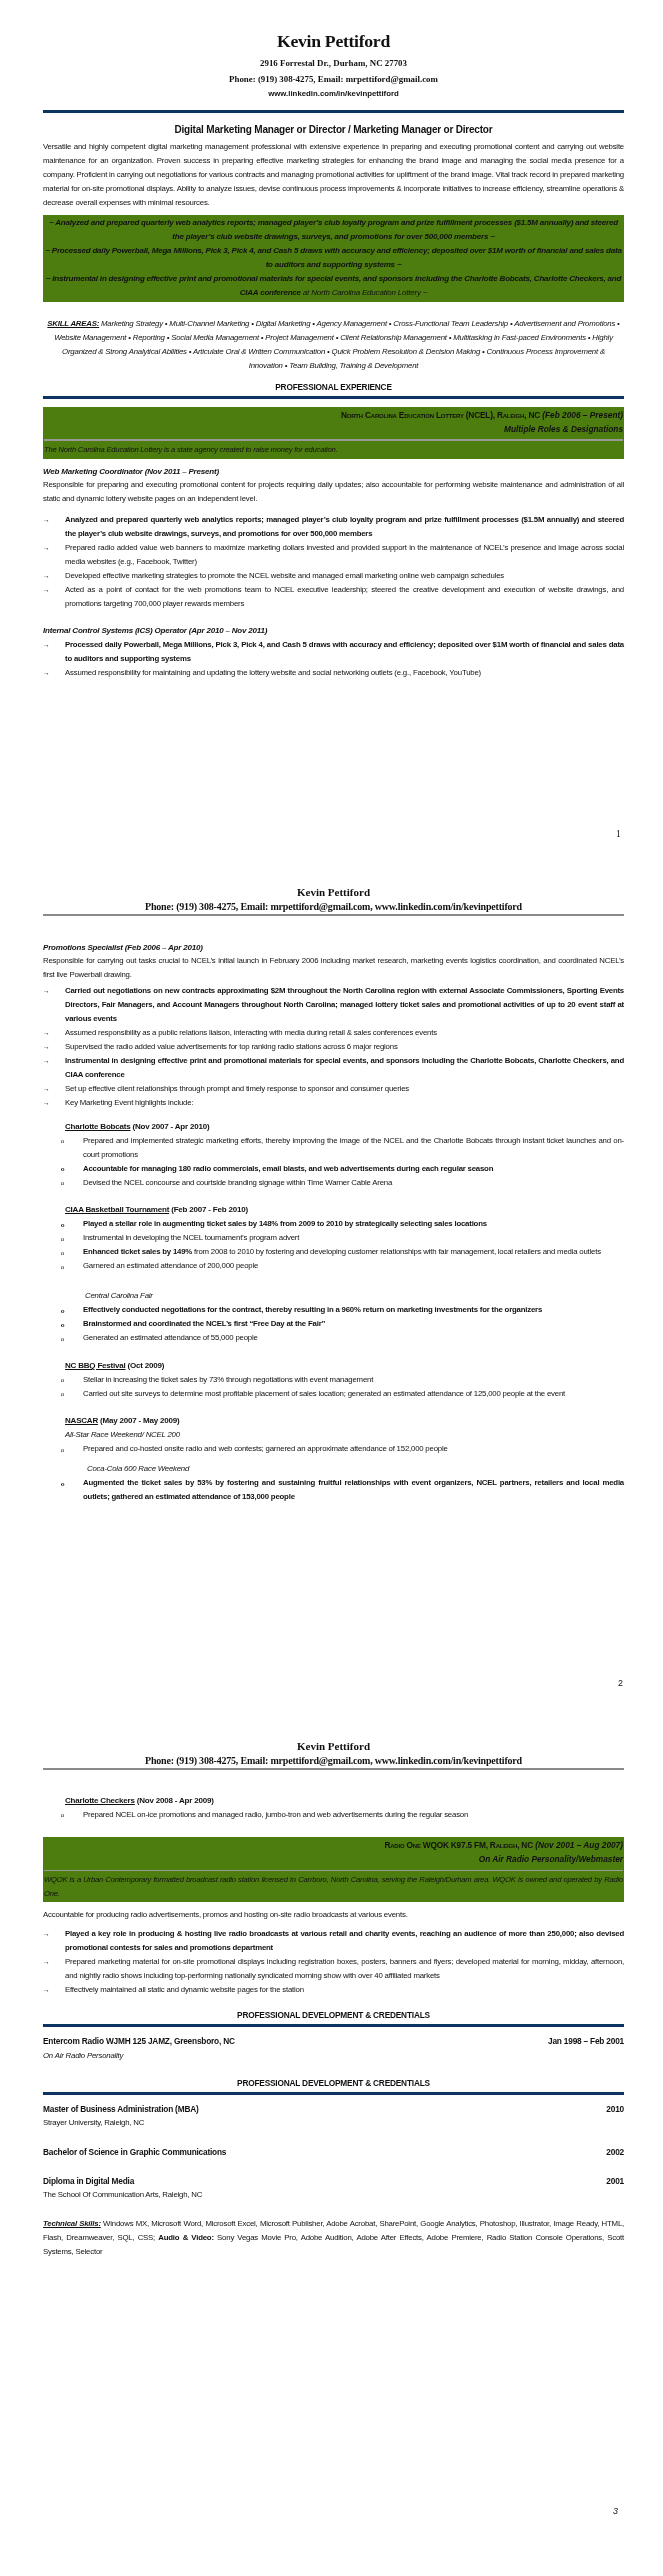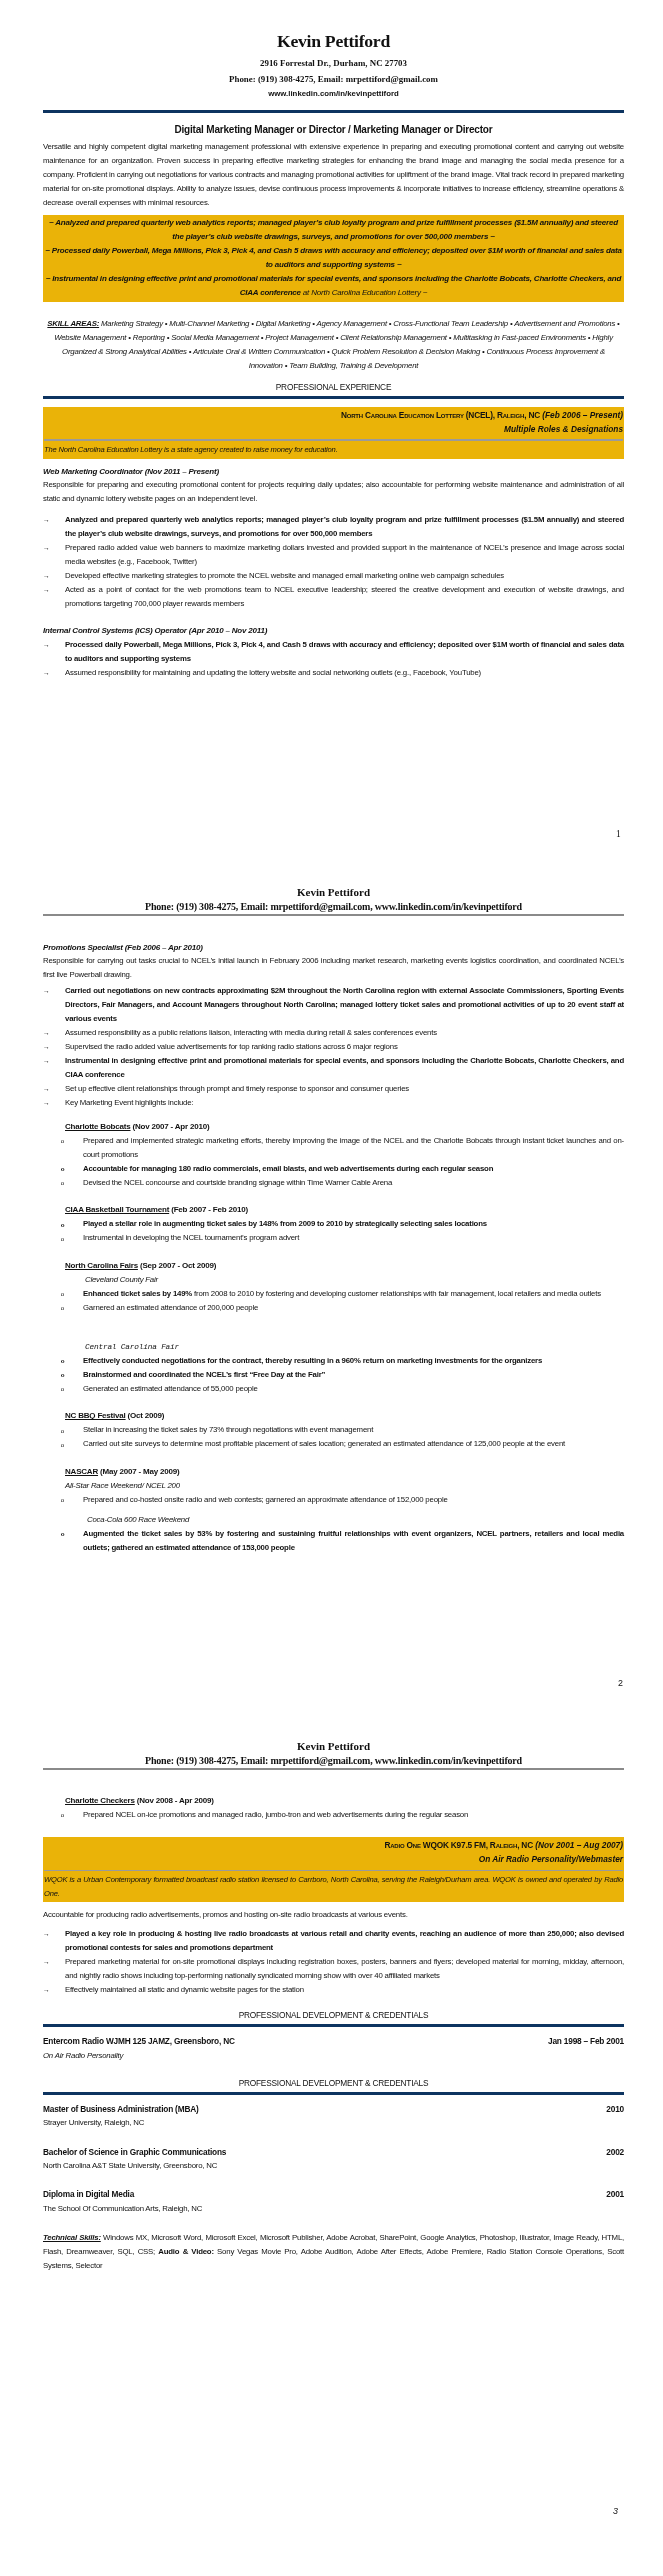"~ Analyzed and prepared quarterly" .shade { background: #eab308 -> #4d7c0f }
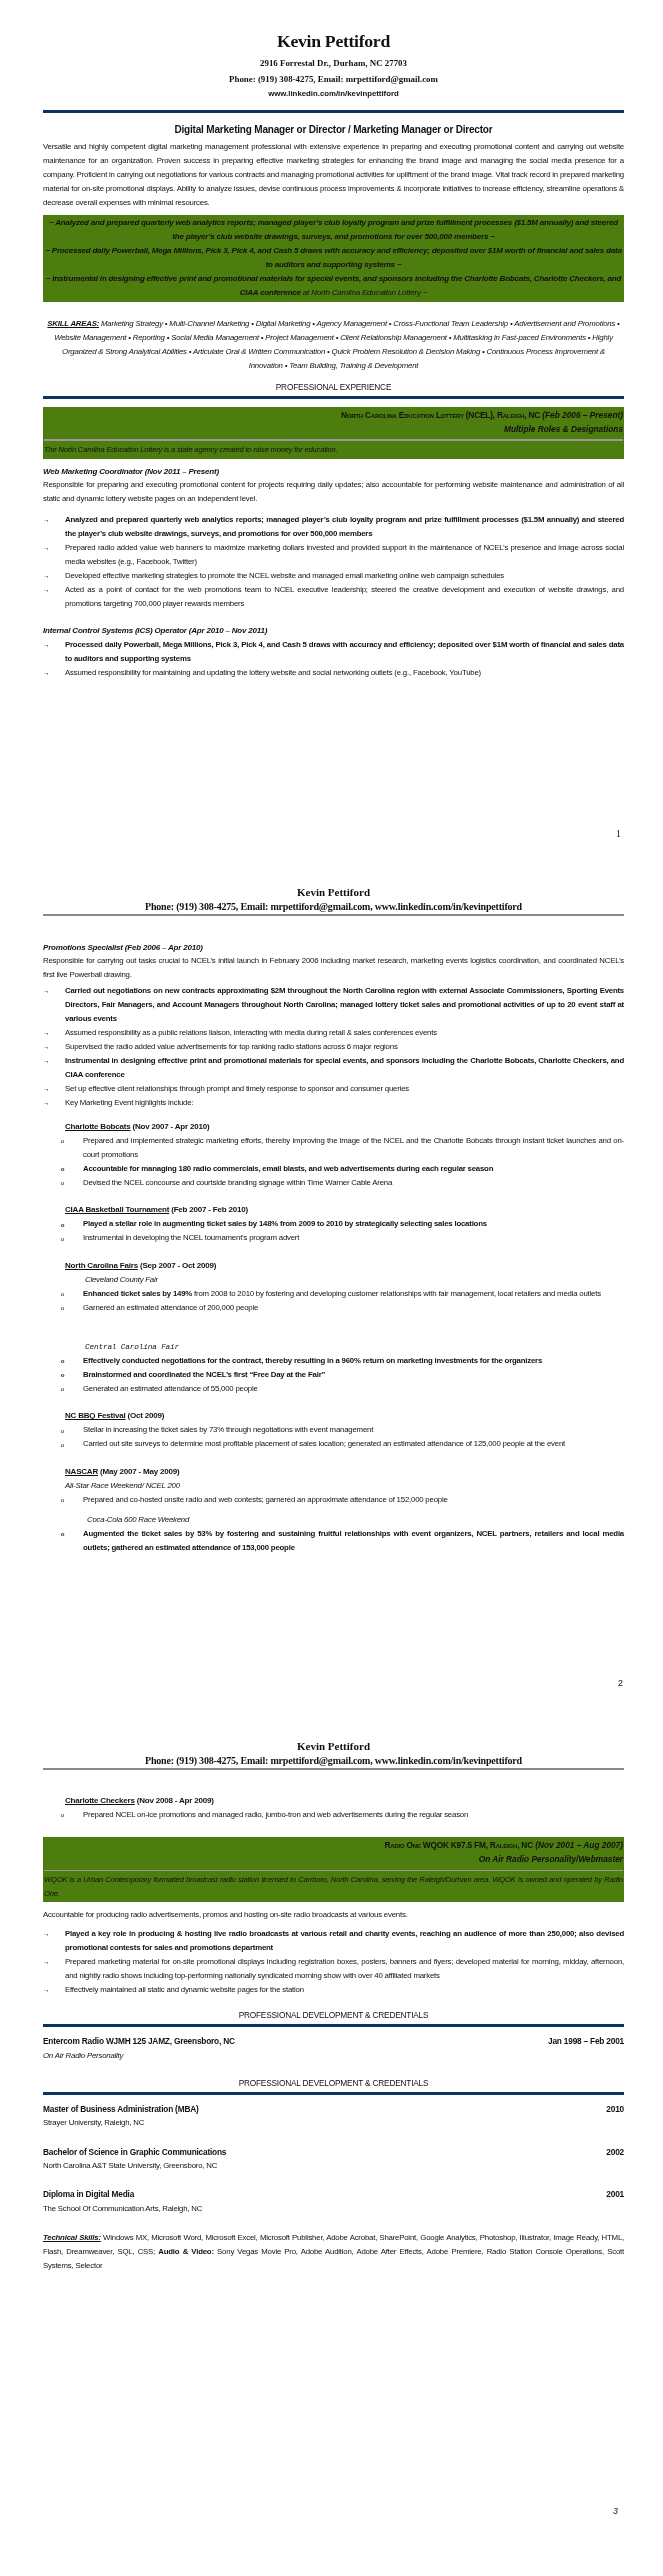"PROFESSIONAL EXPERIENCE" .sec-head { font-weight: normal -> bold }
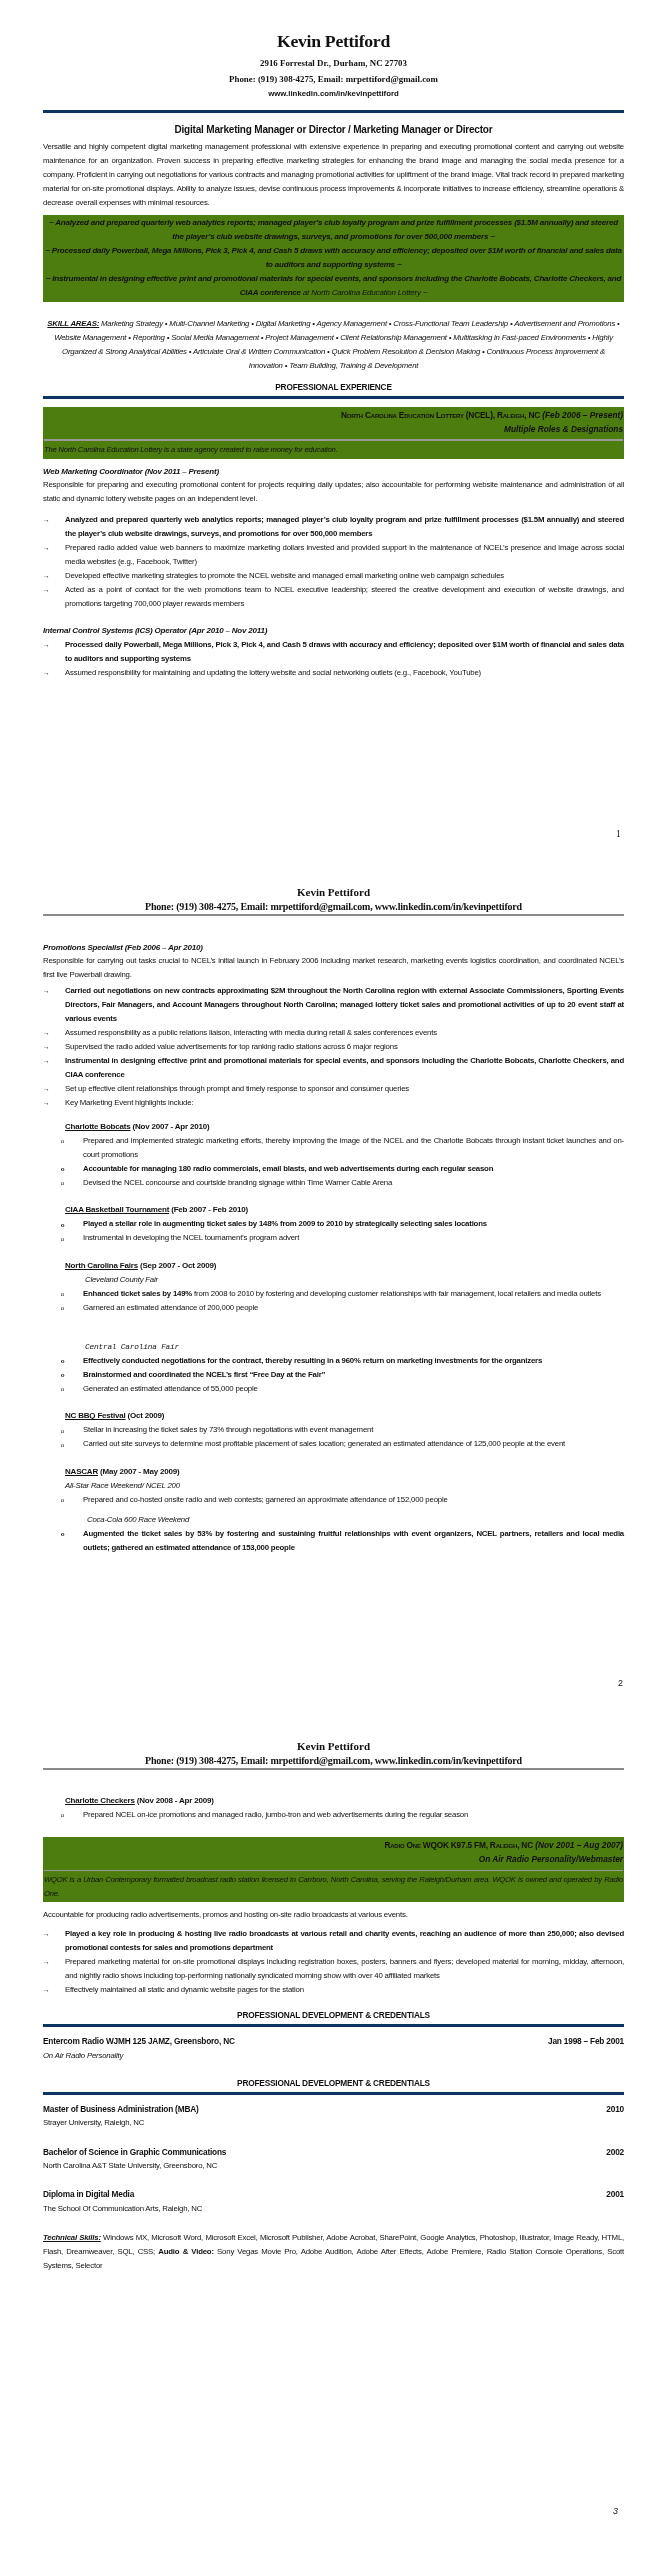"North Carolina Fairs (Sep 2007" div { html: <div> <div><span>North Carolina Fairs</span><span> (Sep 2007 - Oct 2009)</span></div> <div>Cleveland County Fair</div> </div> -> none }
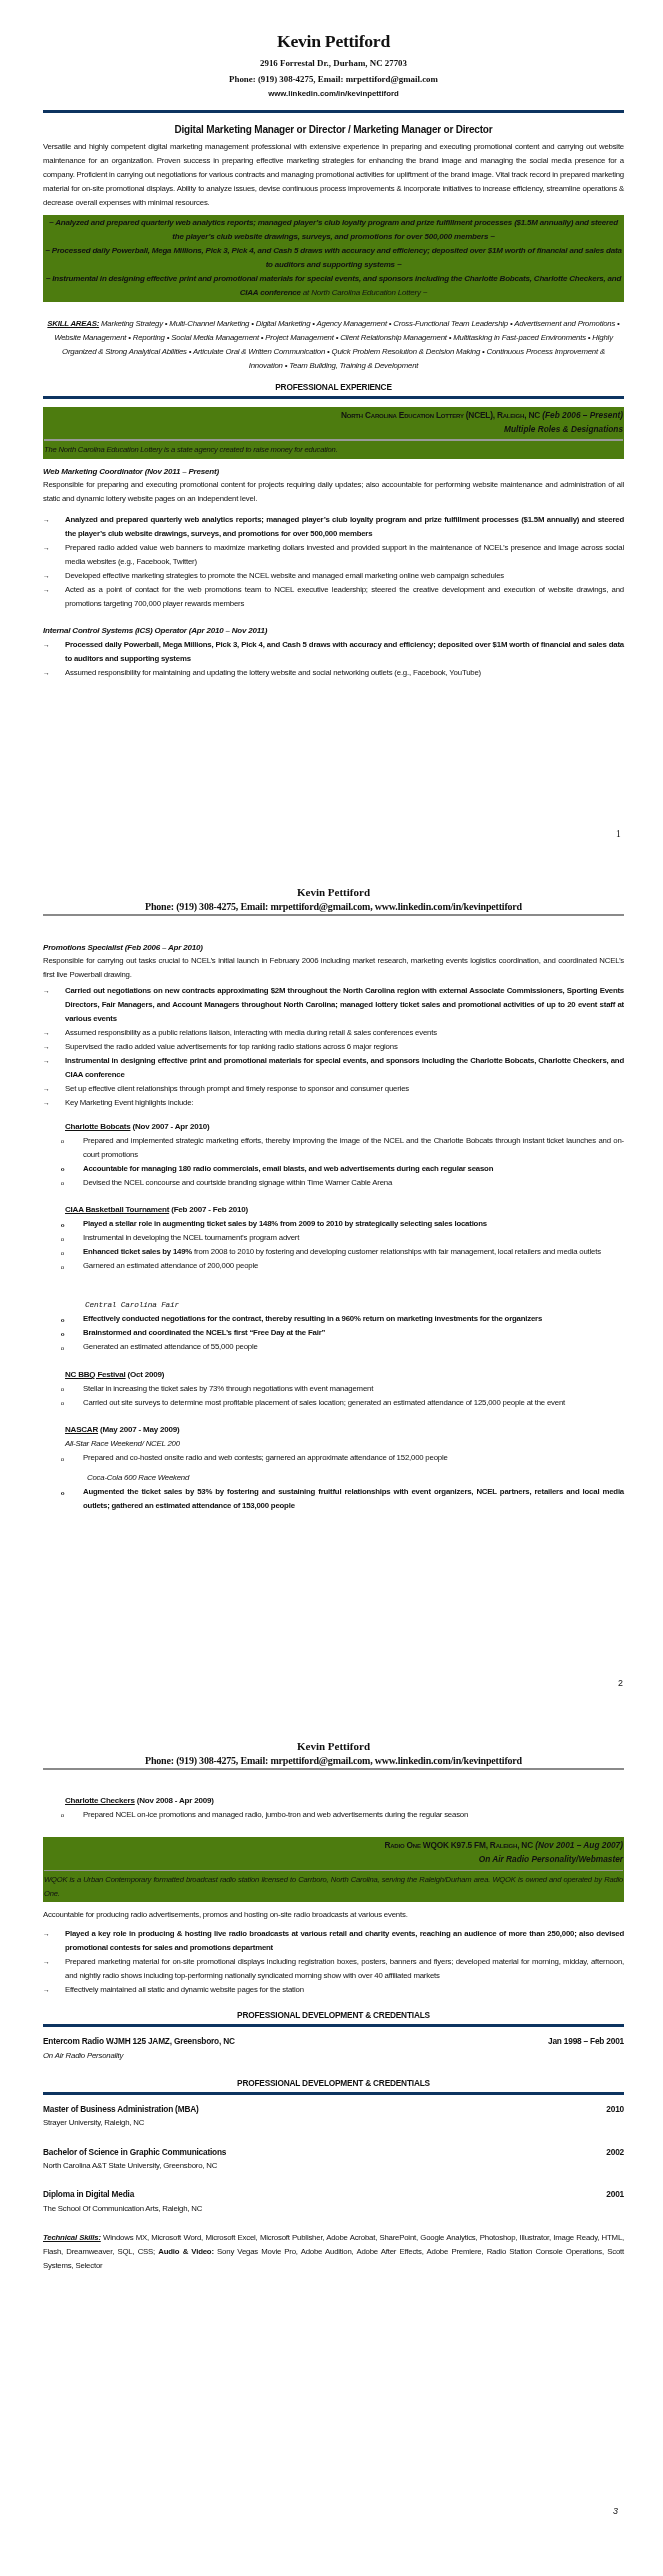"Central Carolina Fair" div.event-sub { font-family: Liberation Mono, monospace -> none; margin-top: 25px -> 16px }
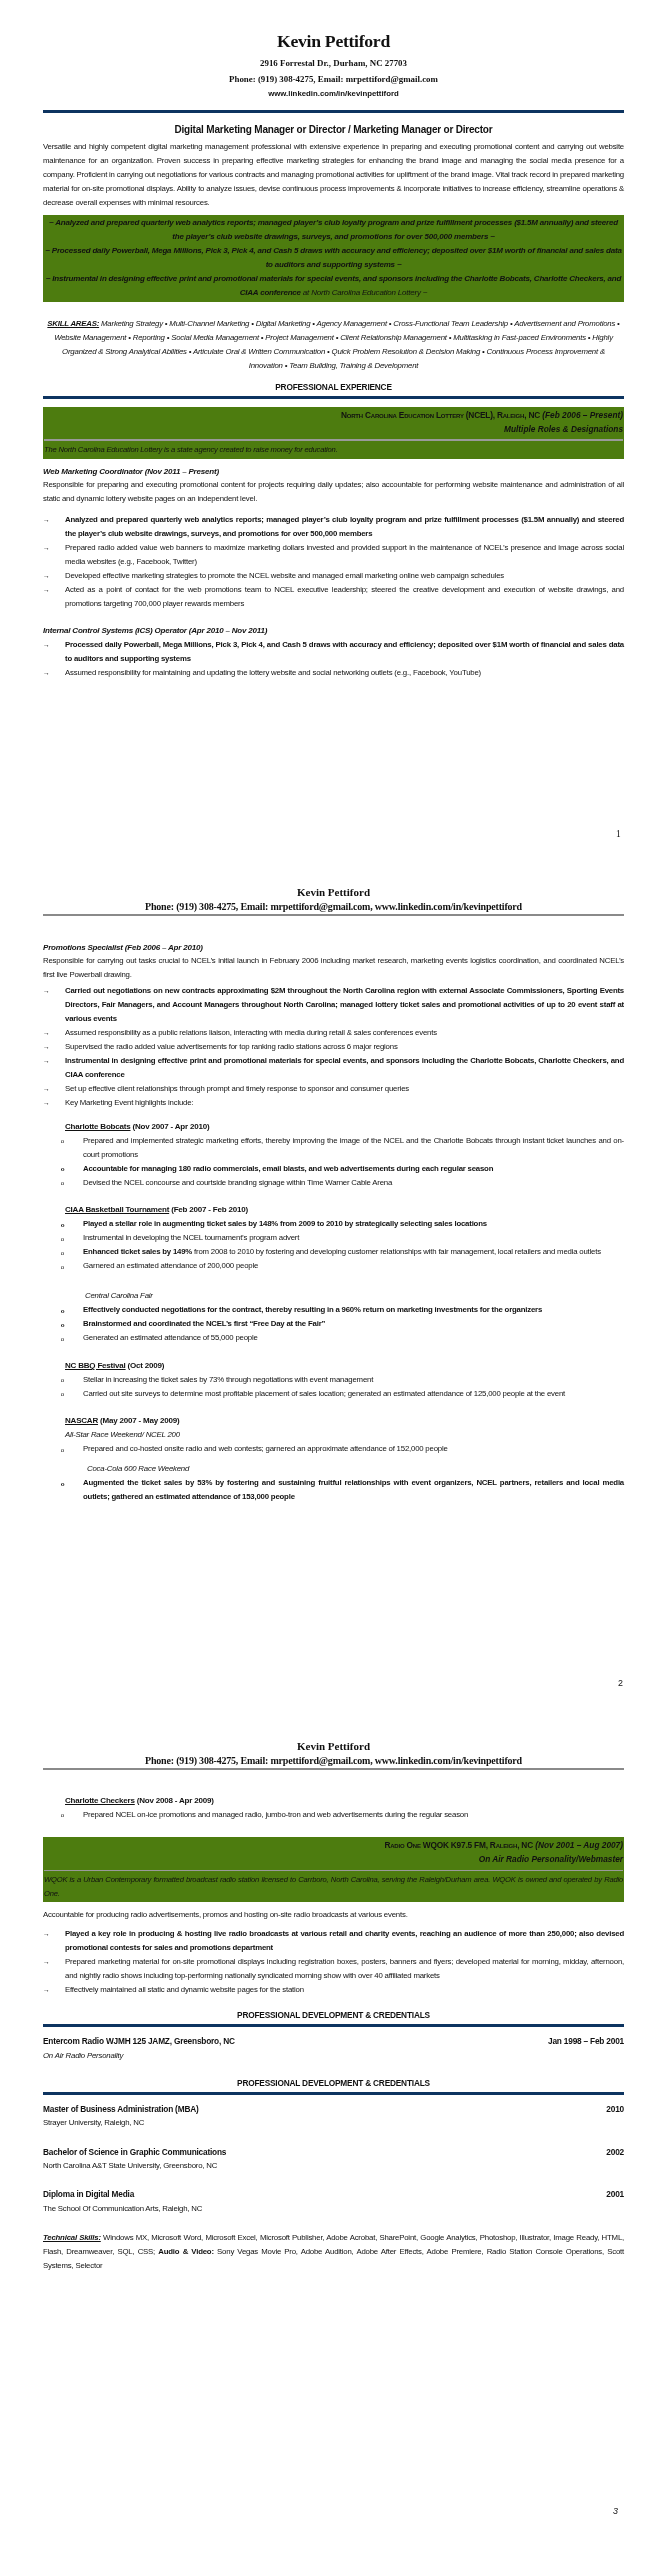"North Carolina A&T State University," div.sub-plain { html: <div>North Carolina A&amp;T State University, Greensboro, NC</div> -> none }
